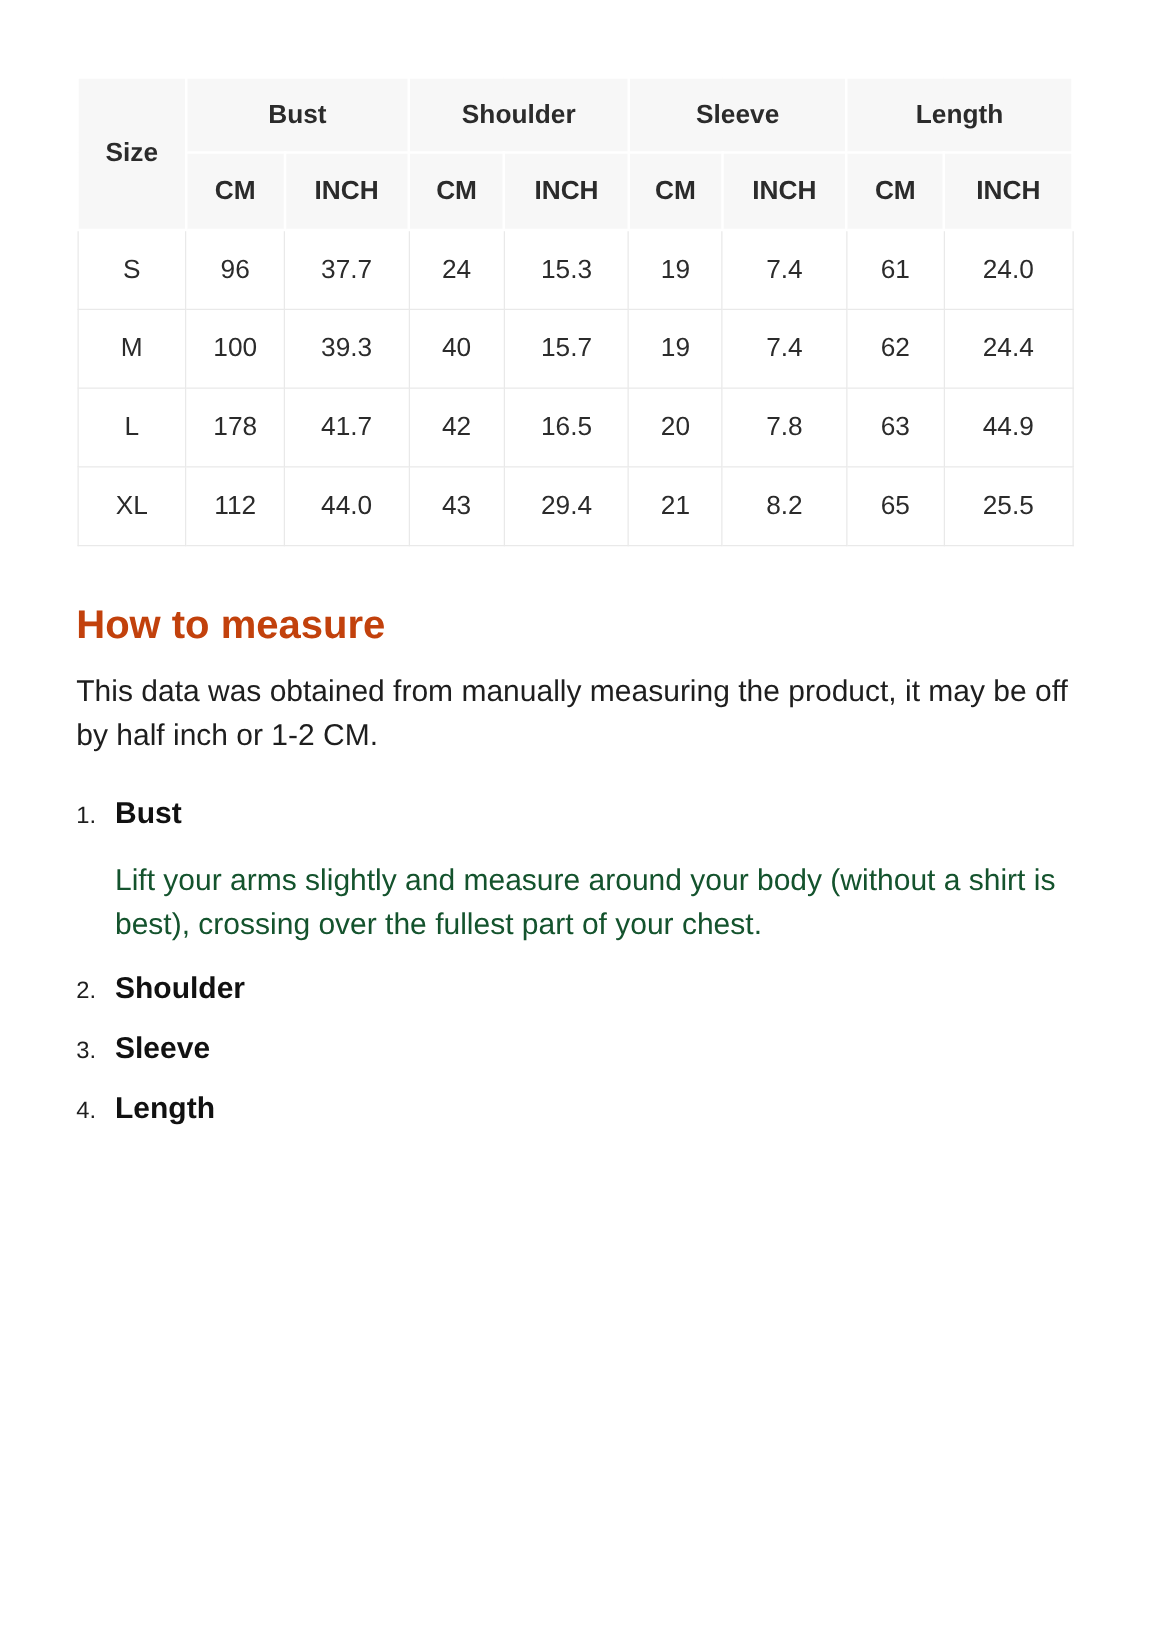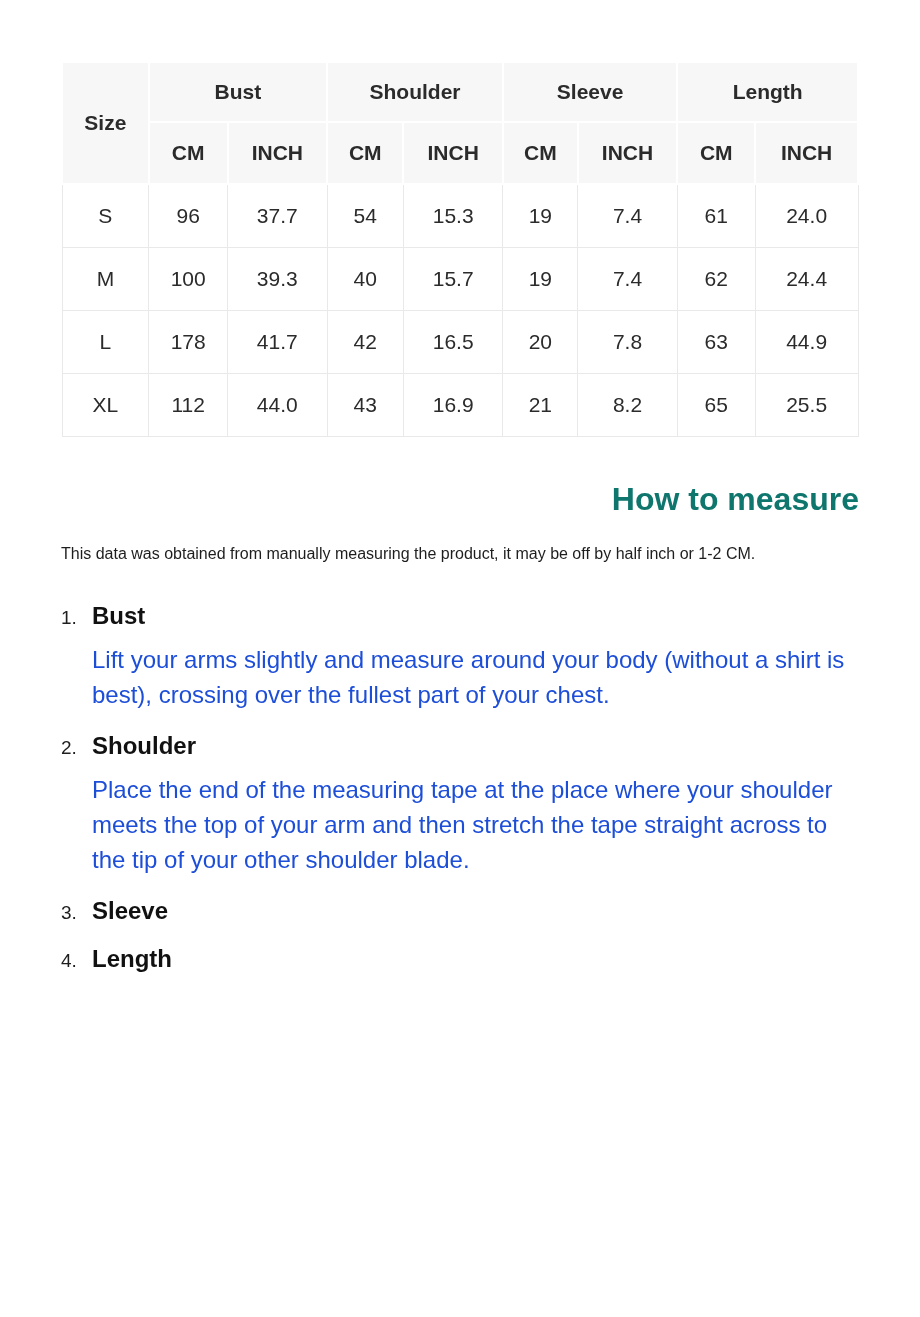"54" td { text: 54 -> 24 }
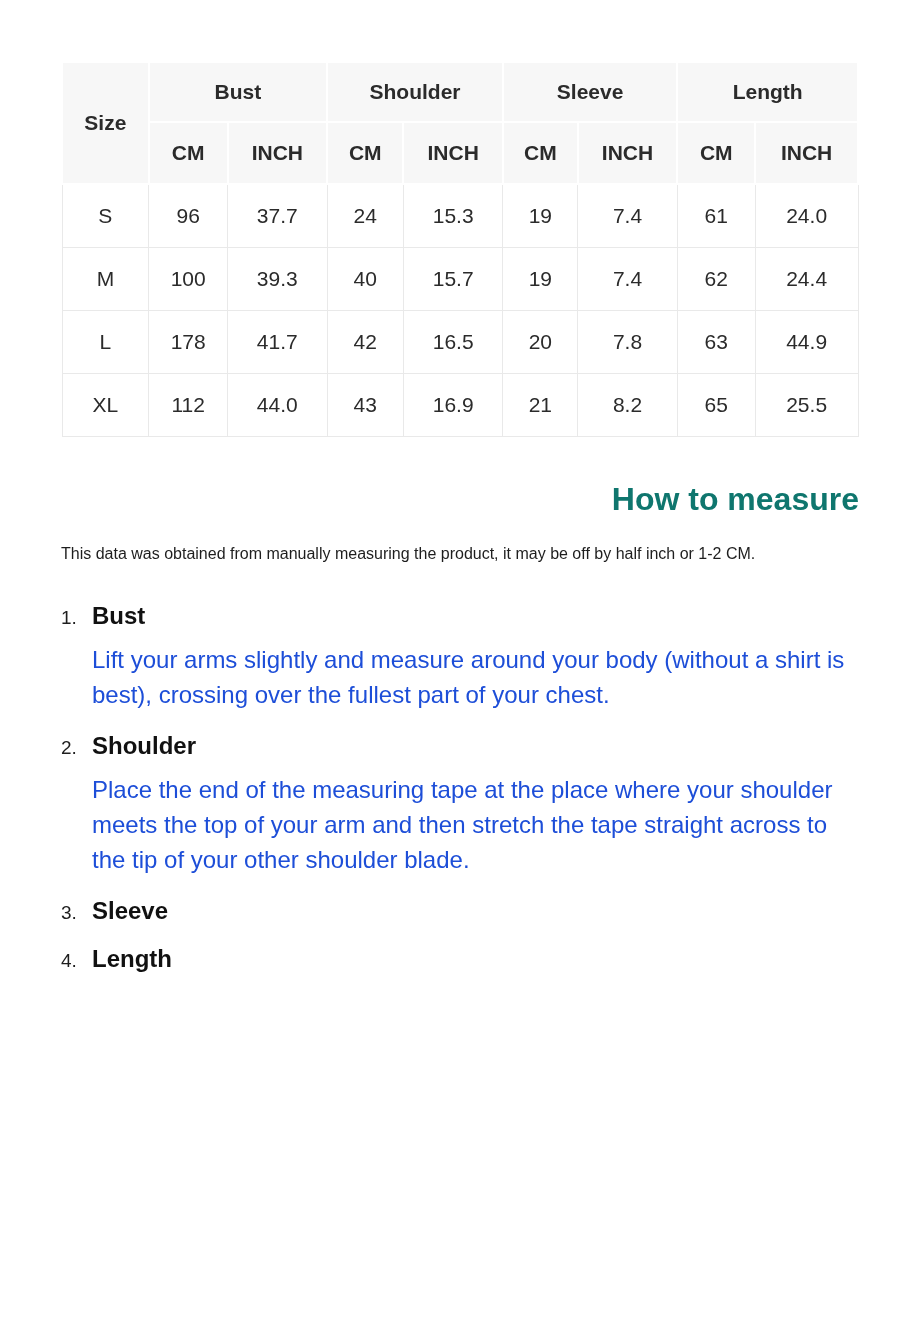"16.9" td { text: 16.9 -> 29.4 }
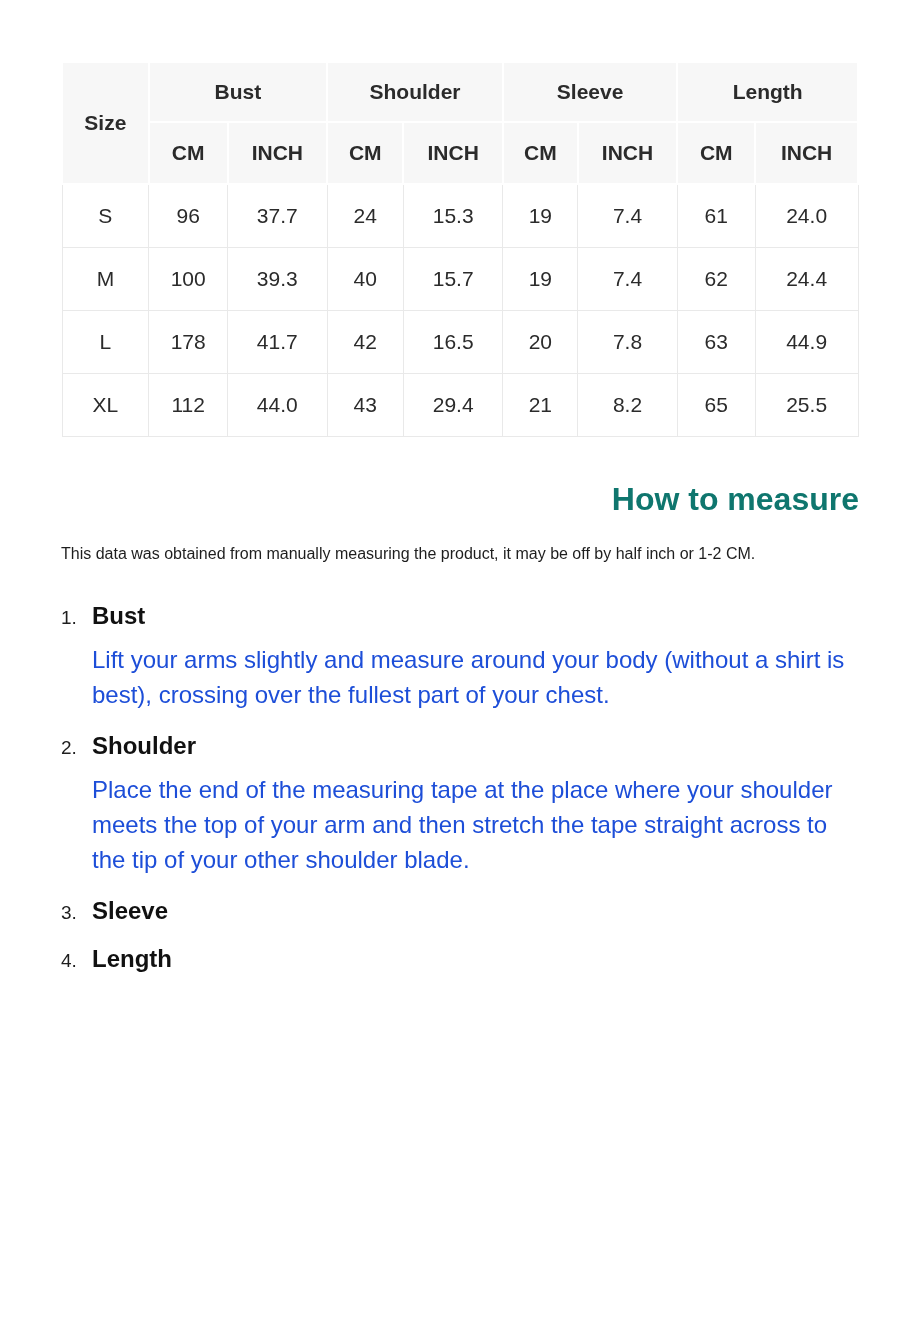"How to measure" h2.htm-title { color: #0f766e -> #c2410c; text-align: right -> none }
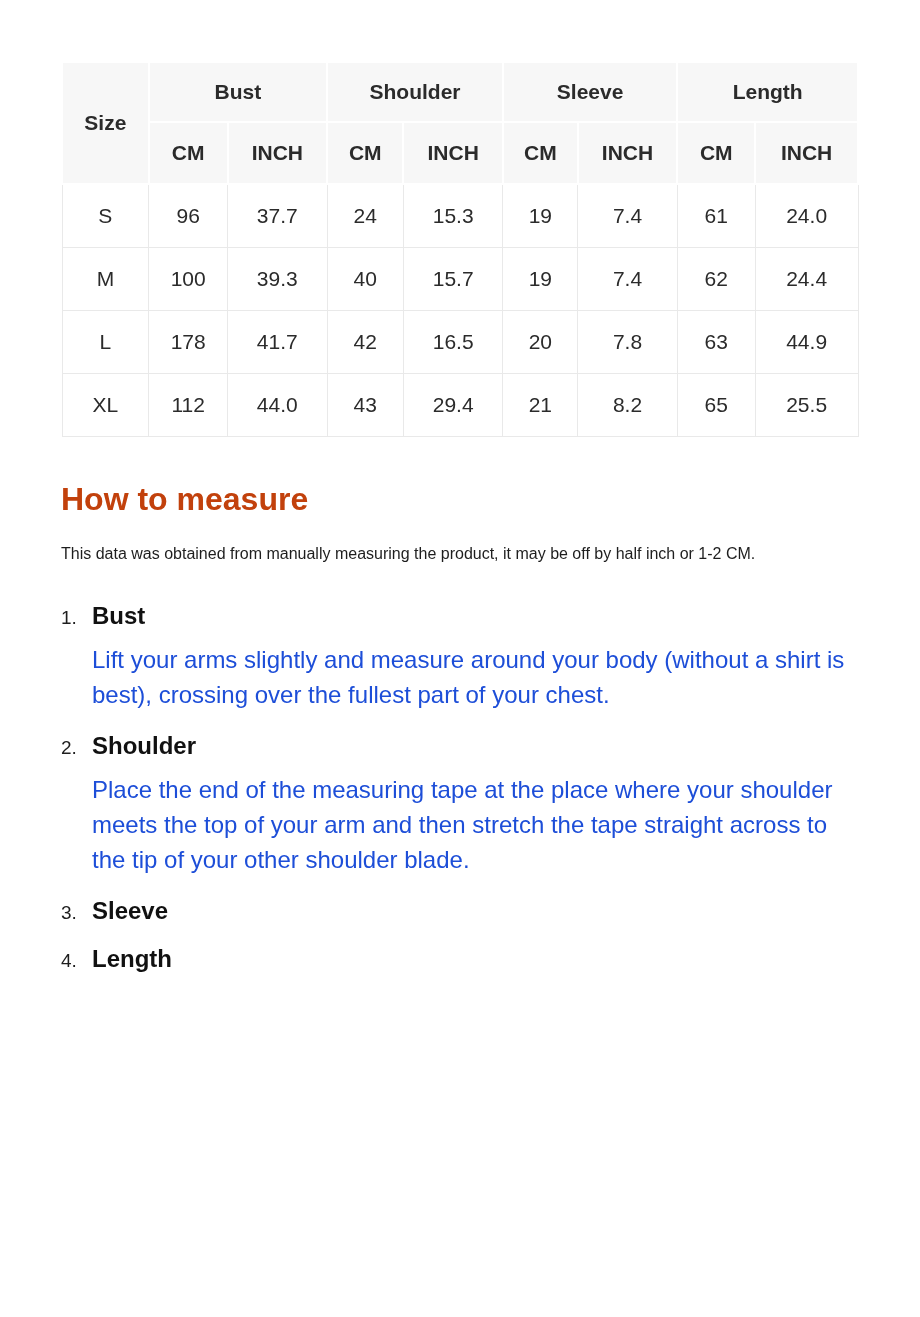"This data was obtained from" p.htm-intro { font-size: 16px -> 24px }
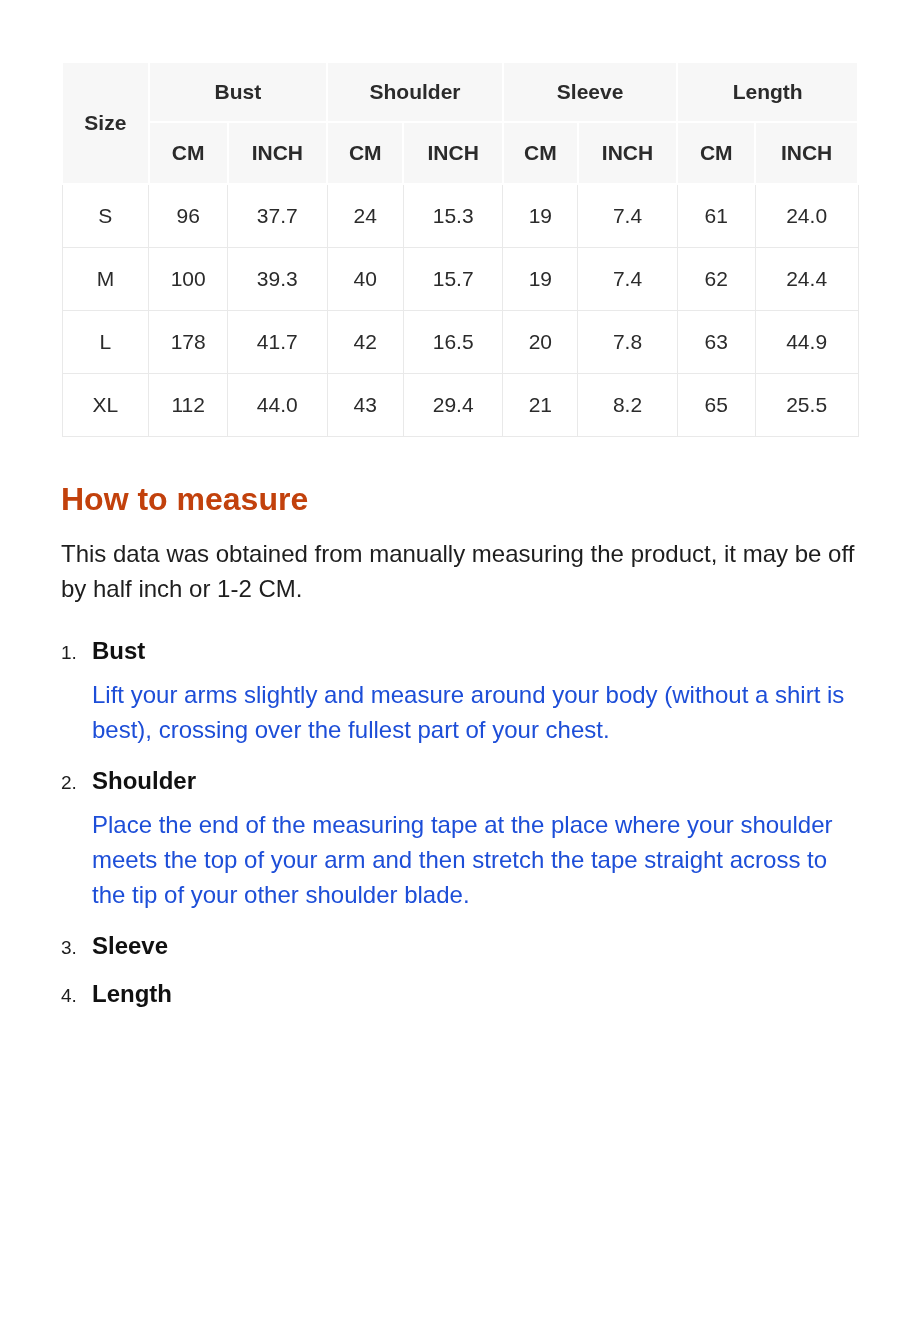"Lift your arms slightly and" .step-desc { color: #1d4ed8 -> #14532d; margin-top: 12px -> 22px }
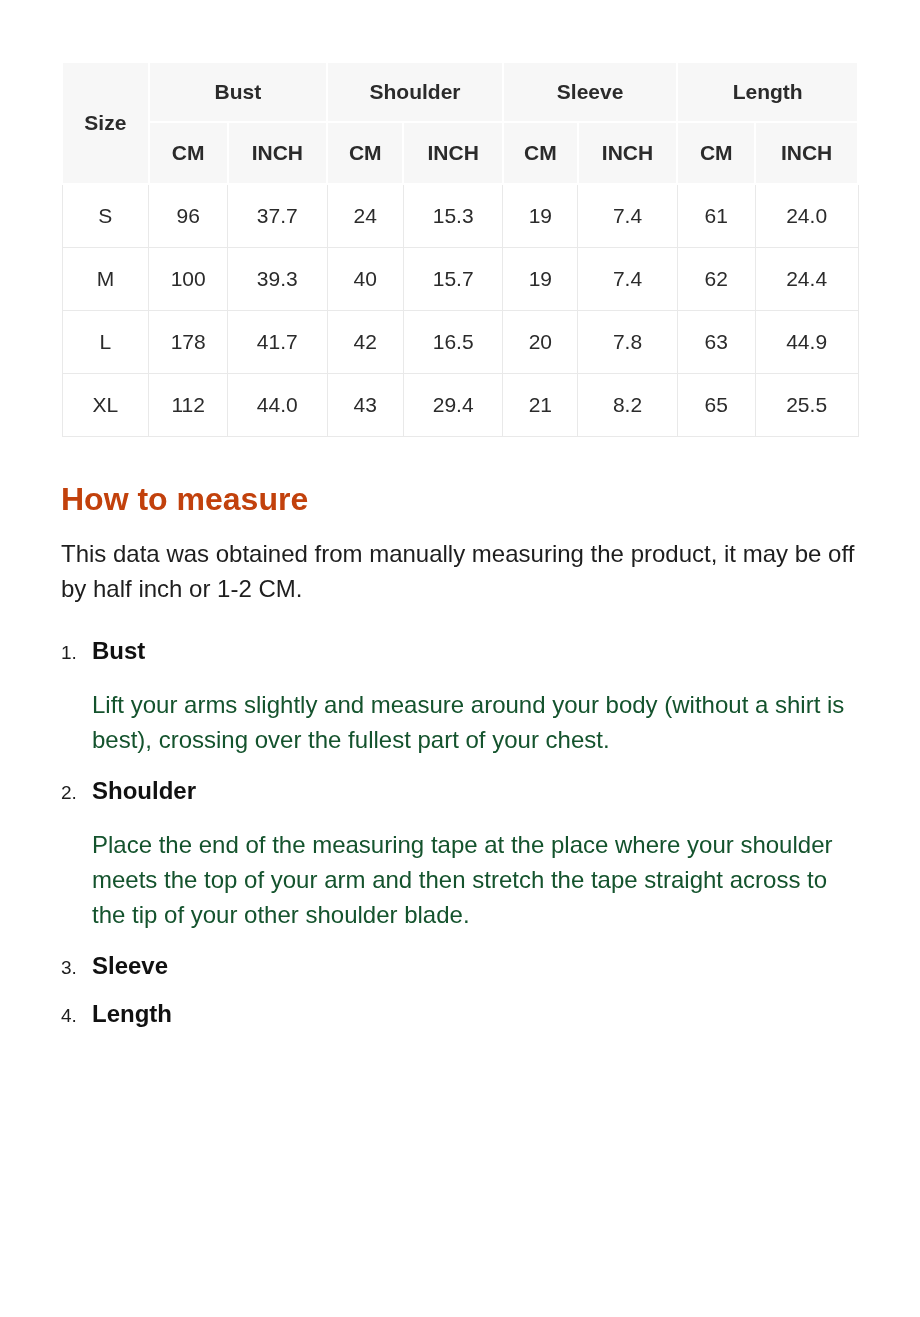"Place the end of the" div.step-desc { html: <div>Place the end of the measuring tape at the place where your shoulder meets the top of your arm and then stretch the tape straight across to the tip of your other shoulder blade.</div> -> none }
